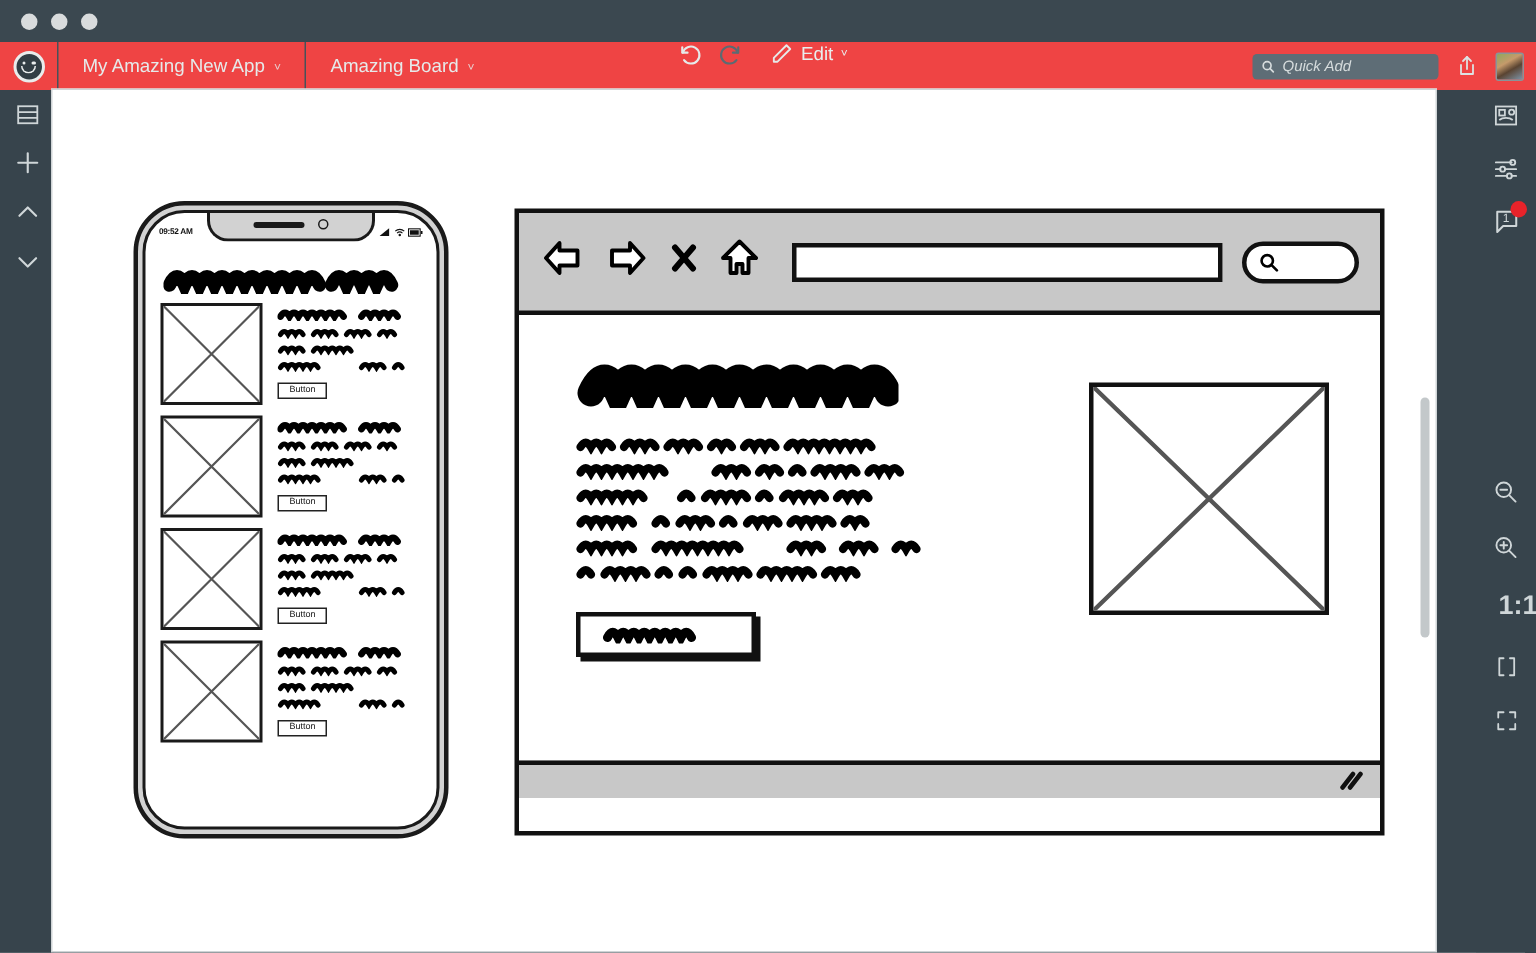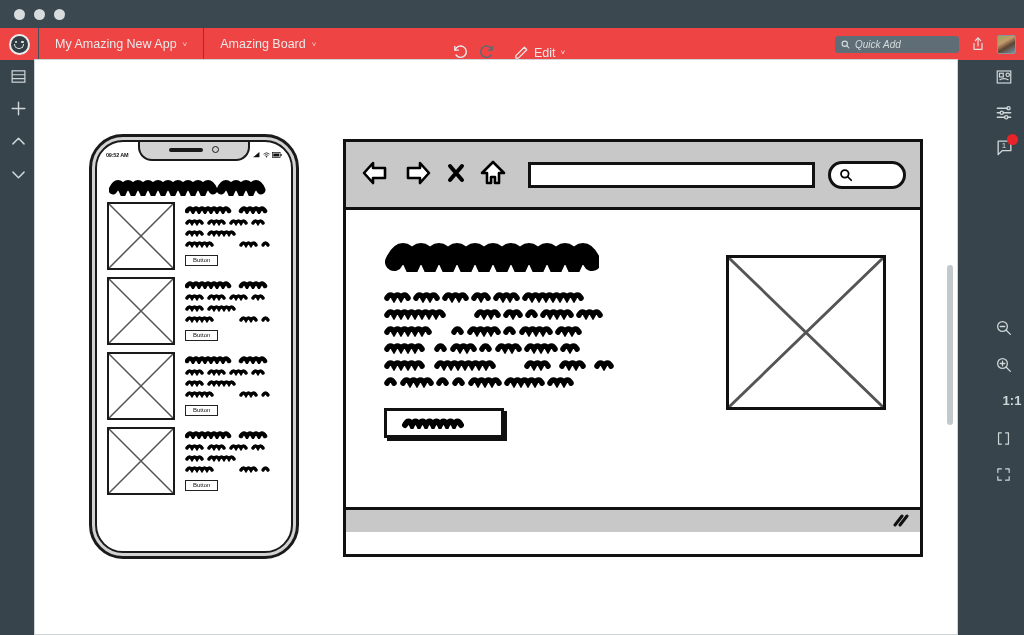"Edit" .edit-tools { align-items: flex-end -> flex-start }
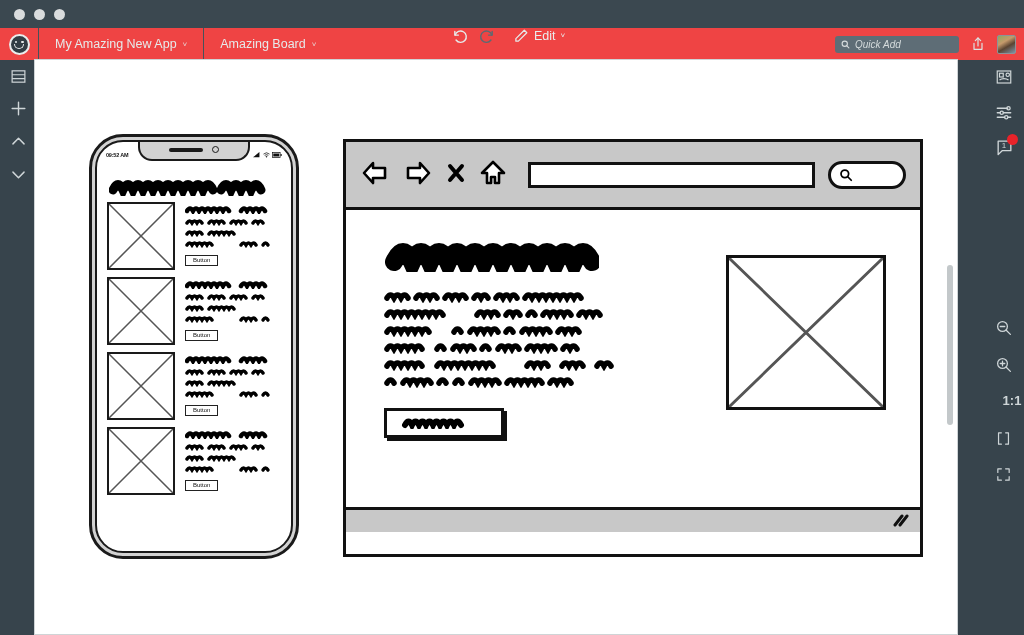"1:1" .ratio-label { font-size: 13px -> 18px }
